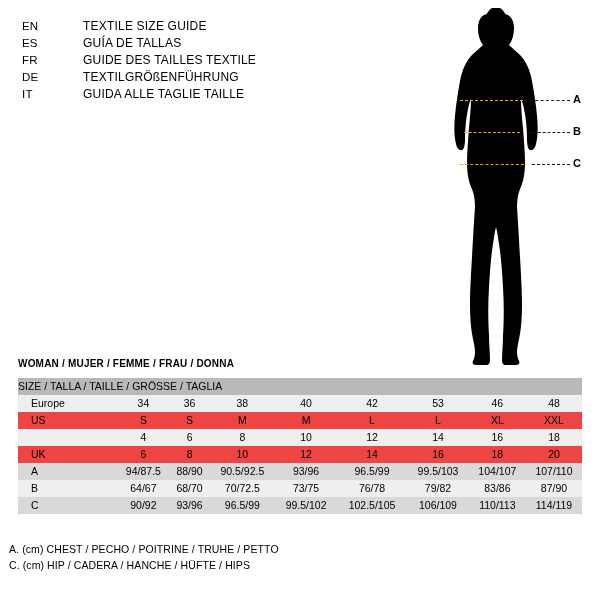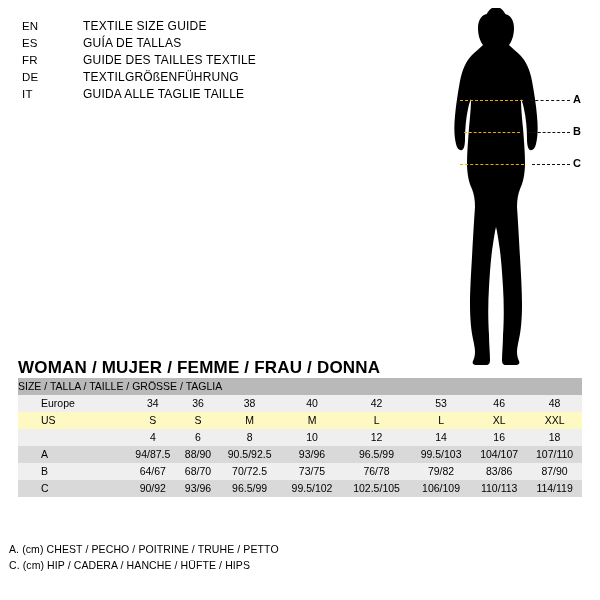"WOMAN / MUJER / FEMME" .woman-title { font-size: 17px -> 10px }
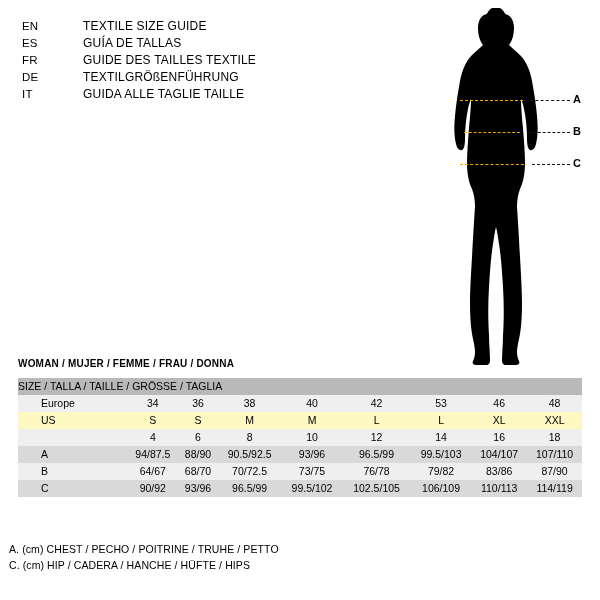"Europe" table.size-table td.rowhead { padding-left: 23px -> 13px }
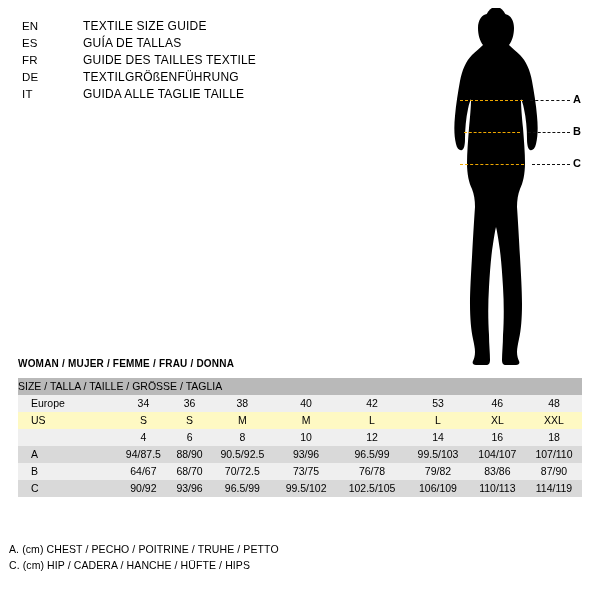"US" tr.band-white td { background: #fef9c3 -> #ef4444 }
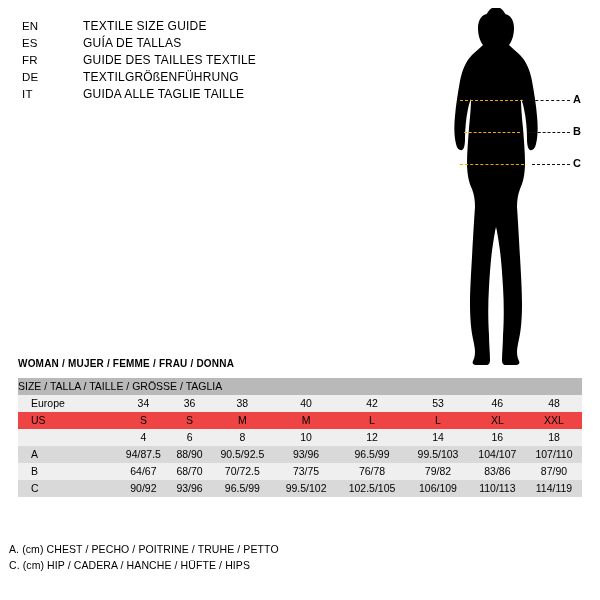"UK" tr.band-white { html: none -> <tr> <td>UK</td> <td>6</td> <td>8</td> <td>10</td> <td>12</td> <td>14</td> <td>16</td> <td>18</td> <td>20</td> </tr> }
